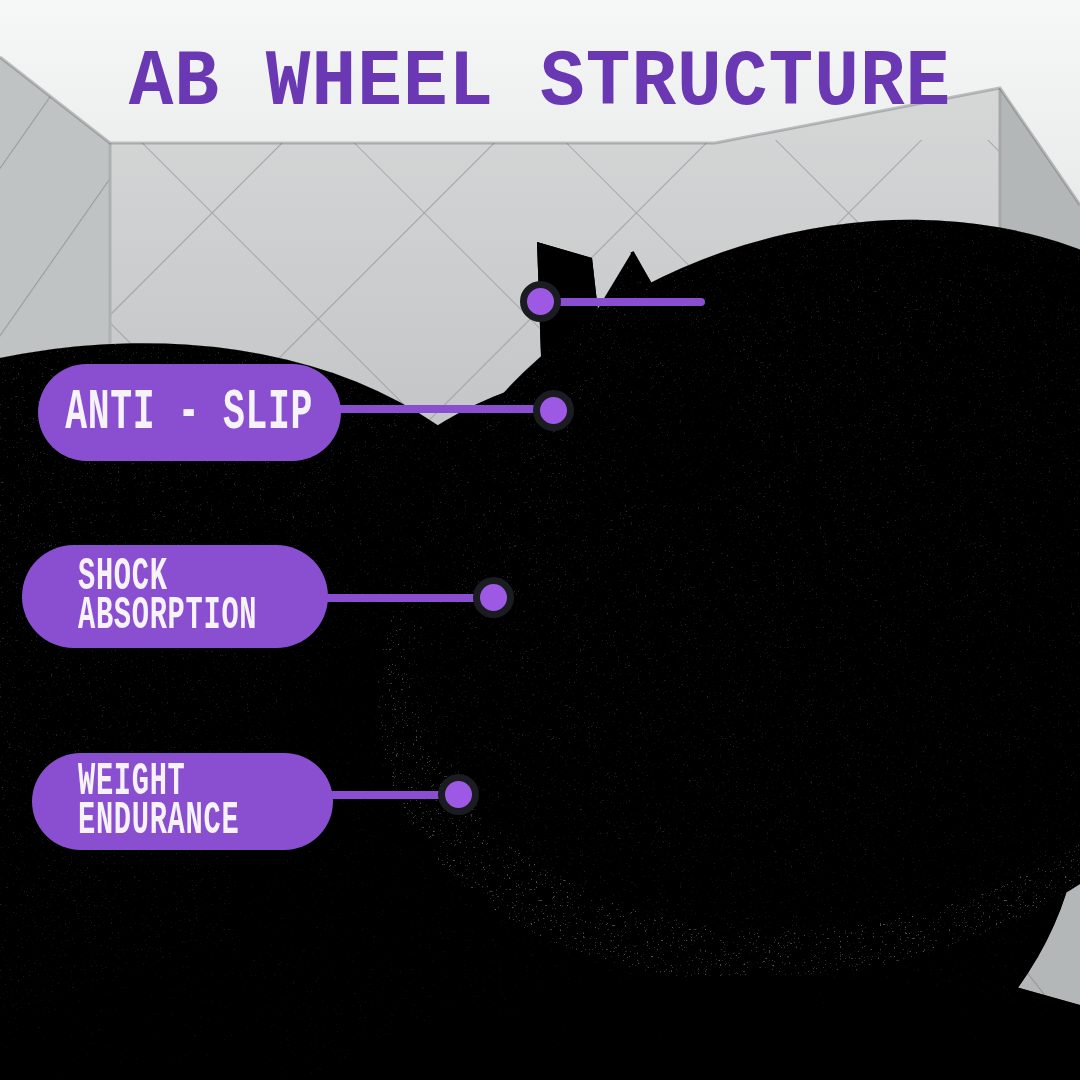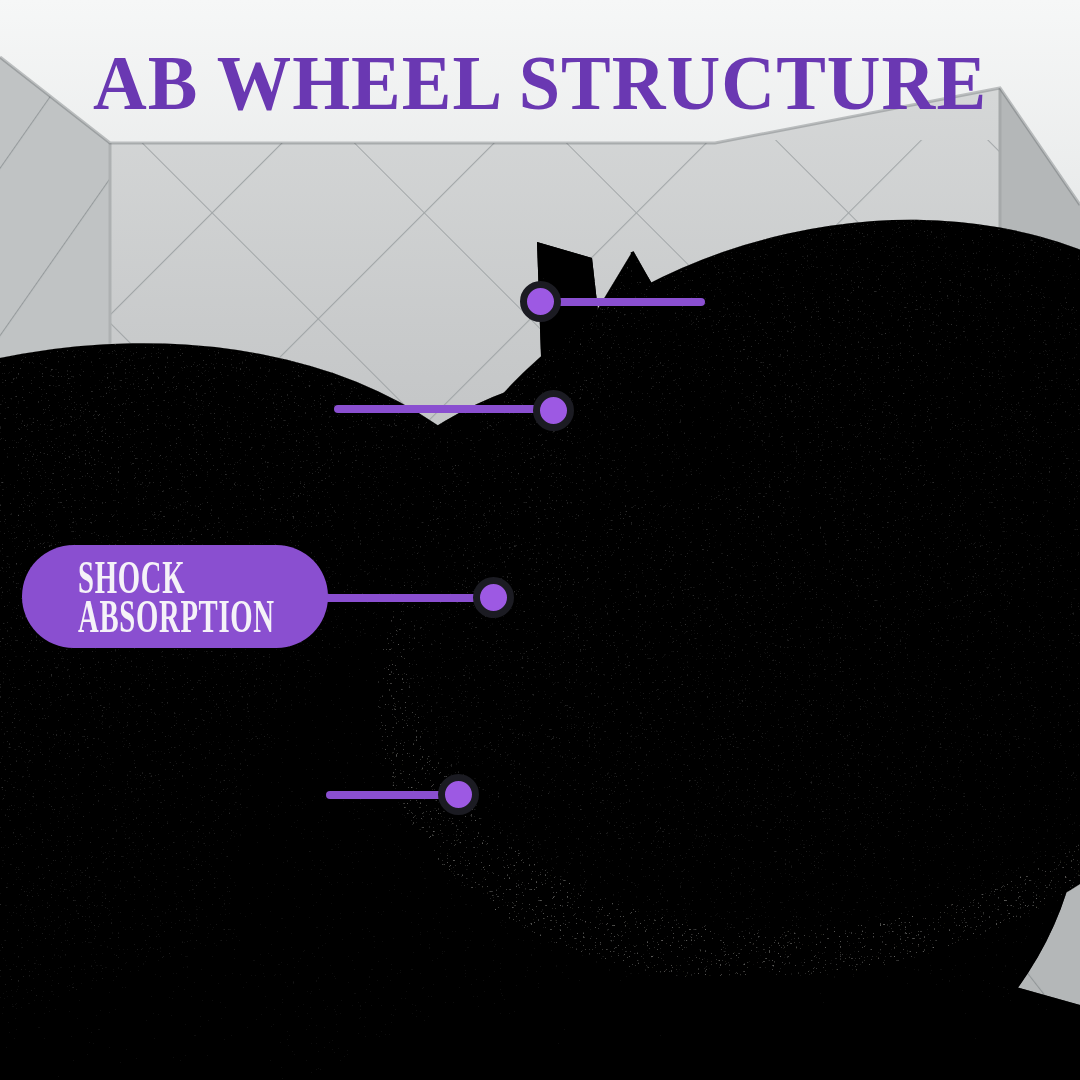"AB WHEEL STRUCTURE" .stage { font-family: Liberation Serif, serif -> Liberation Mono, monospace }
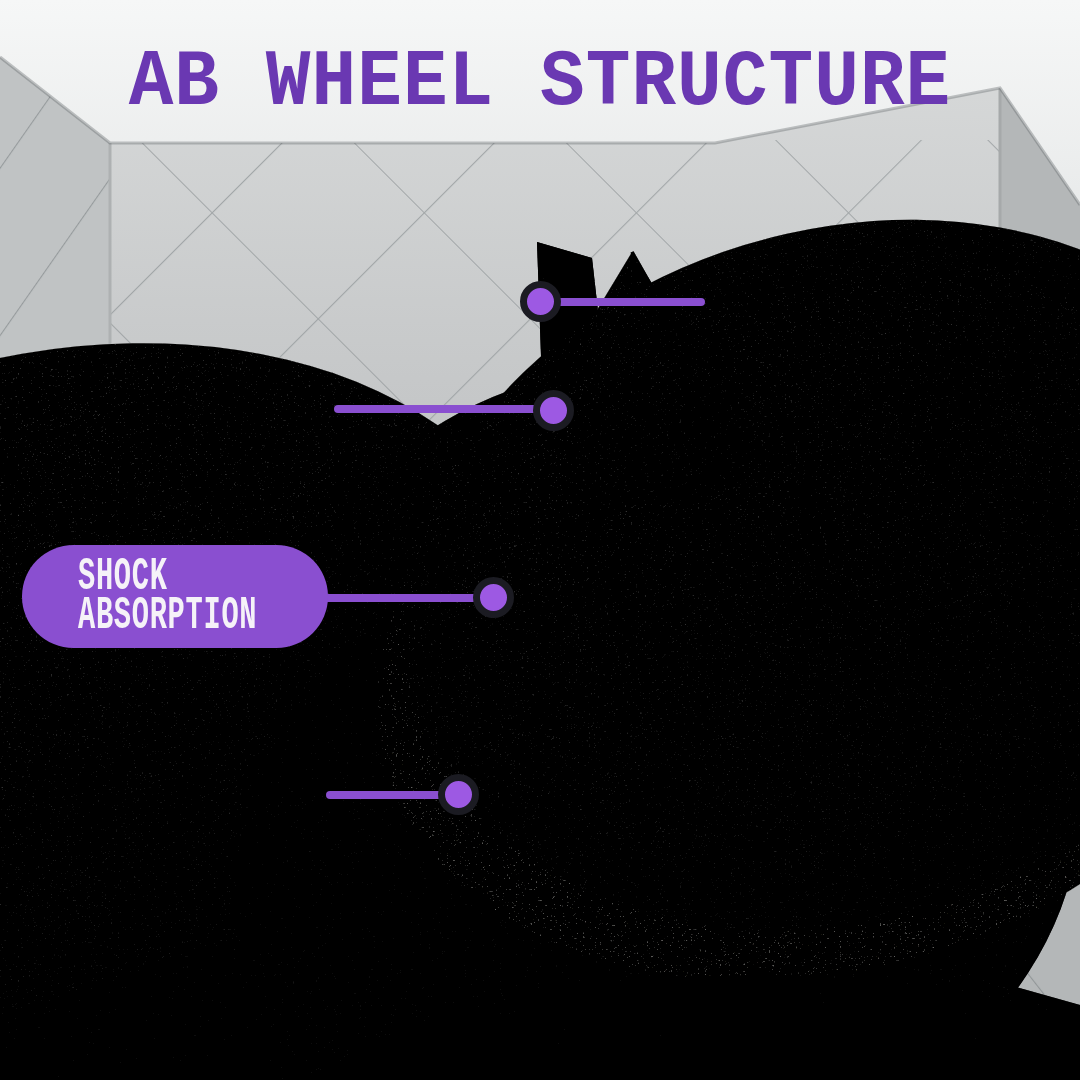"ANTI - SLIP" div.pill { html: none -> <div> <span>ANTI - SLIP</span> </div> }
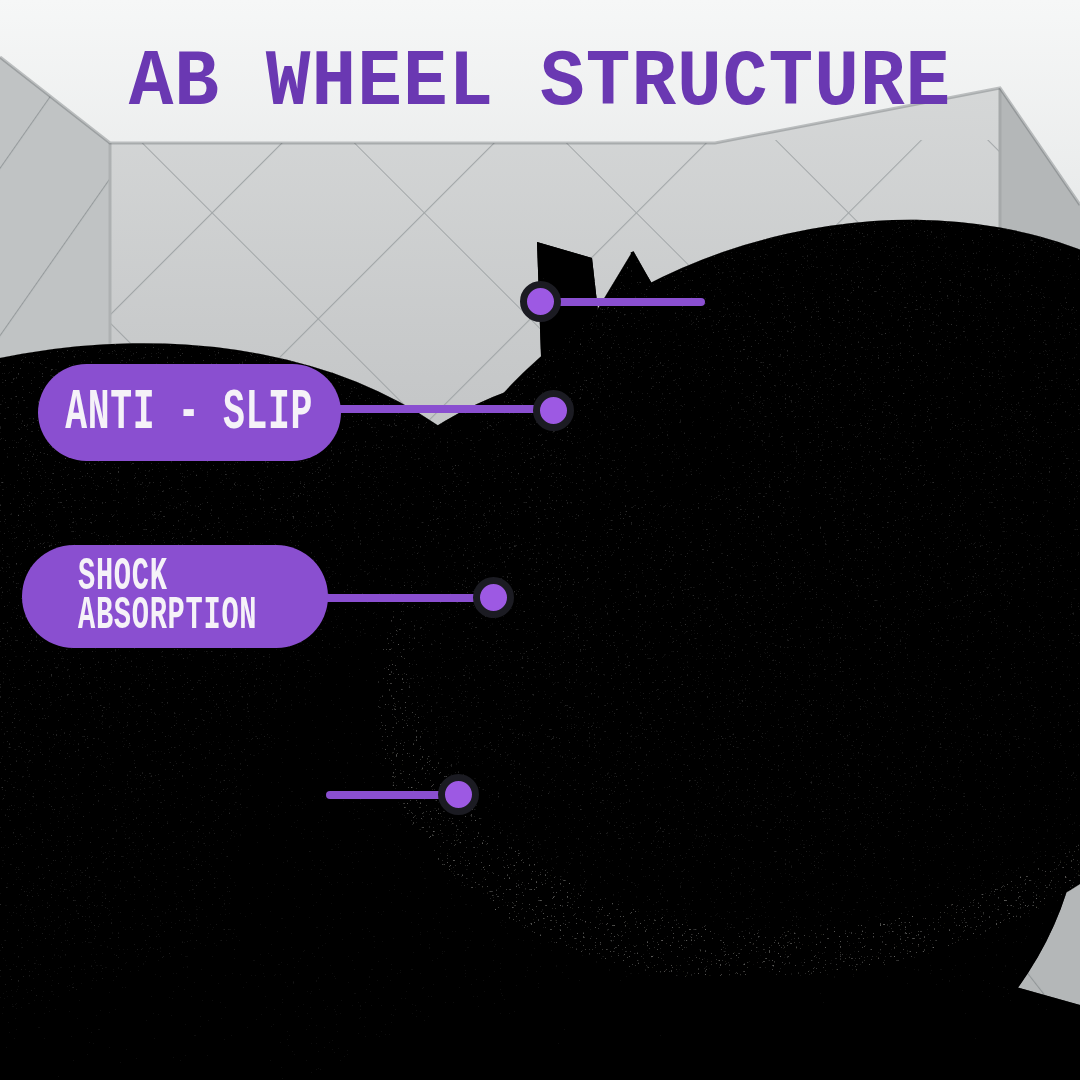"WEIGHT" div.pill { html: none -> <div> <span>WEIGHT</span> <span>ENDURANCE</span> </div> }
